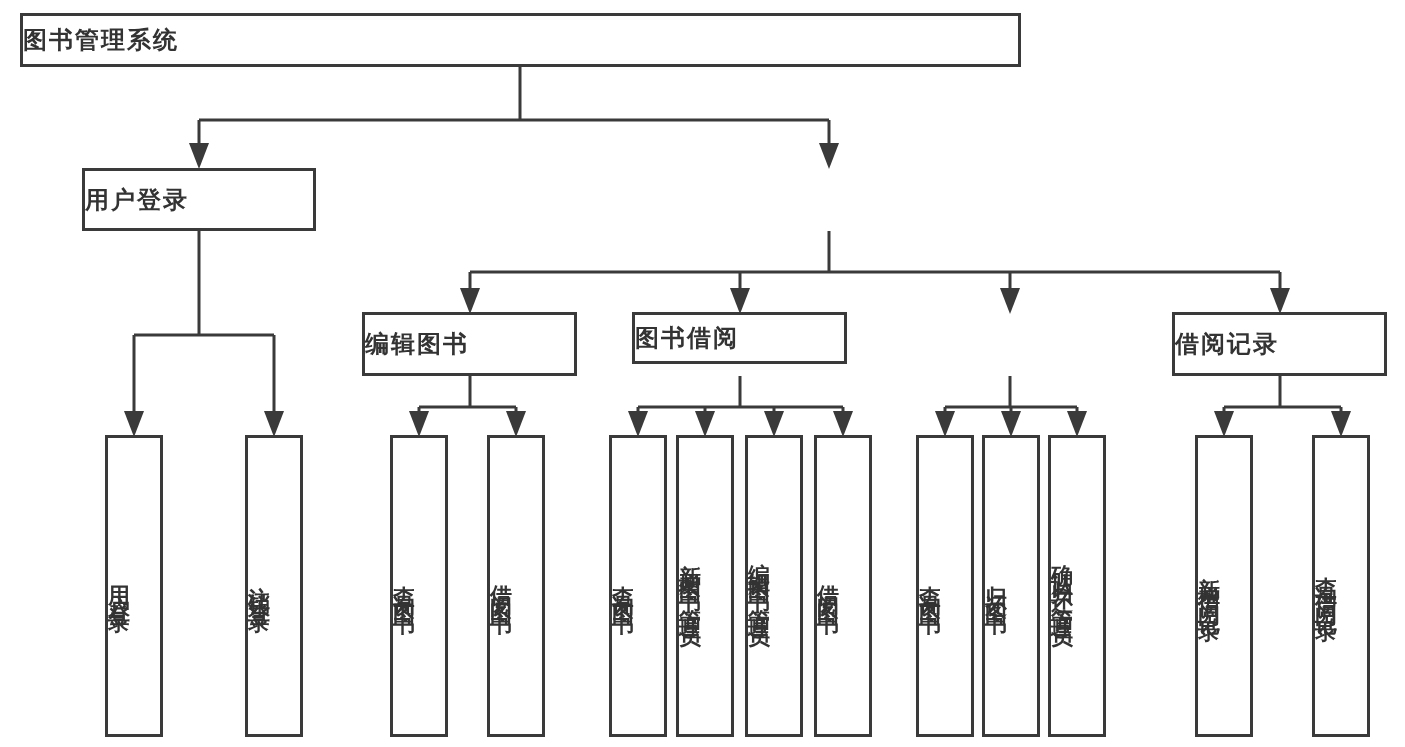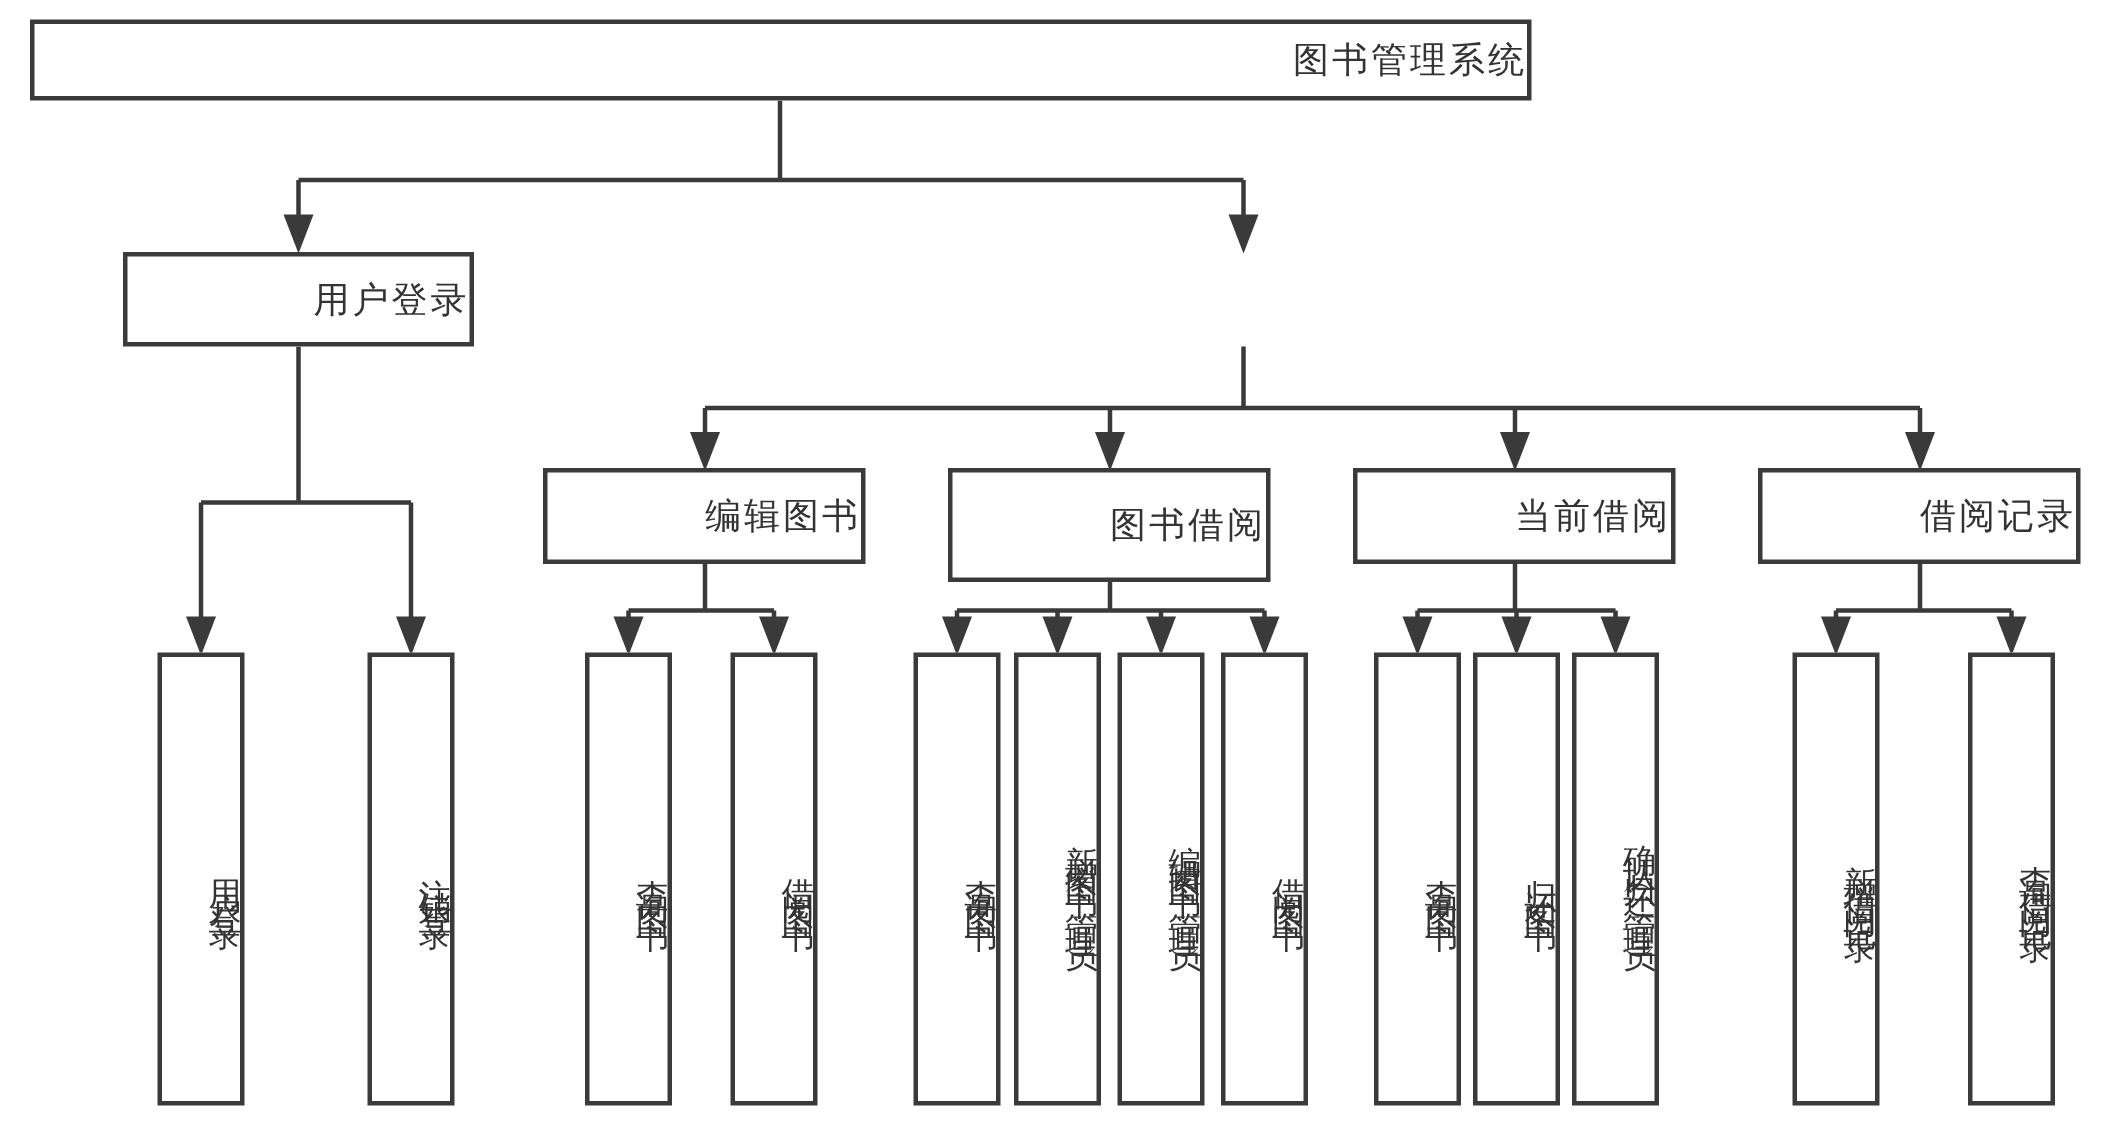"图书管理系统" .box { font-weight: none -> bold; justify-content: flex-end -> flex-start }
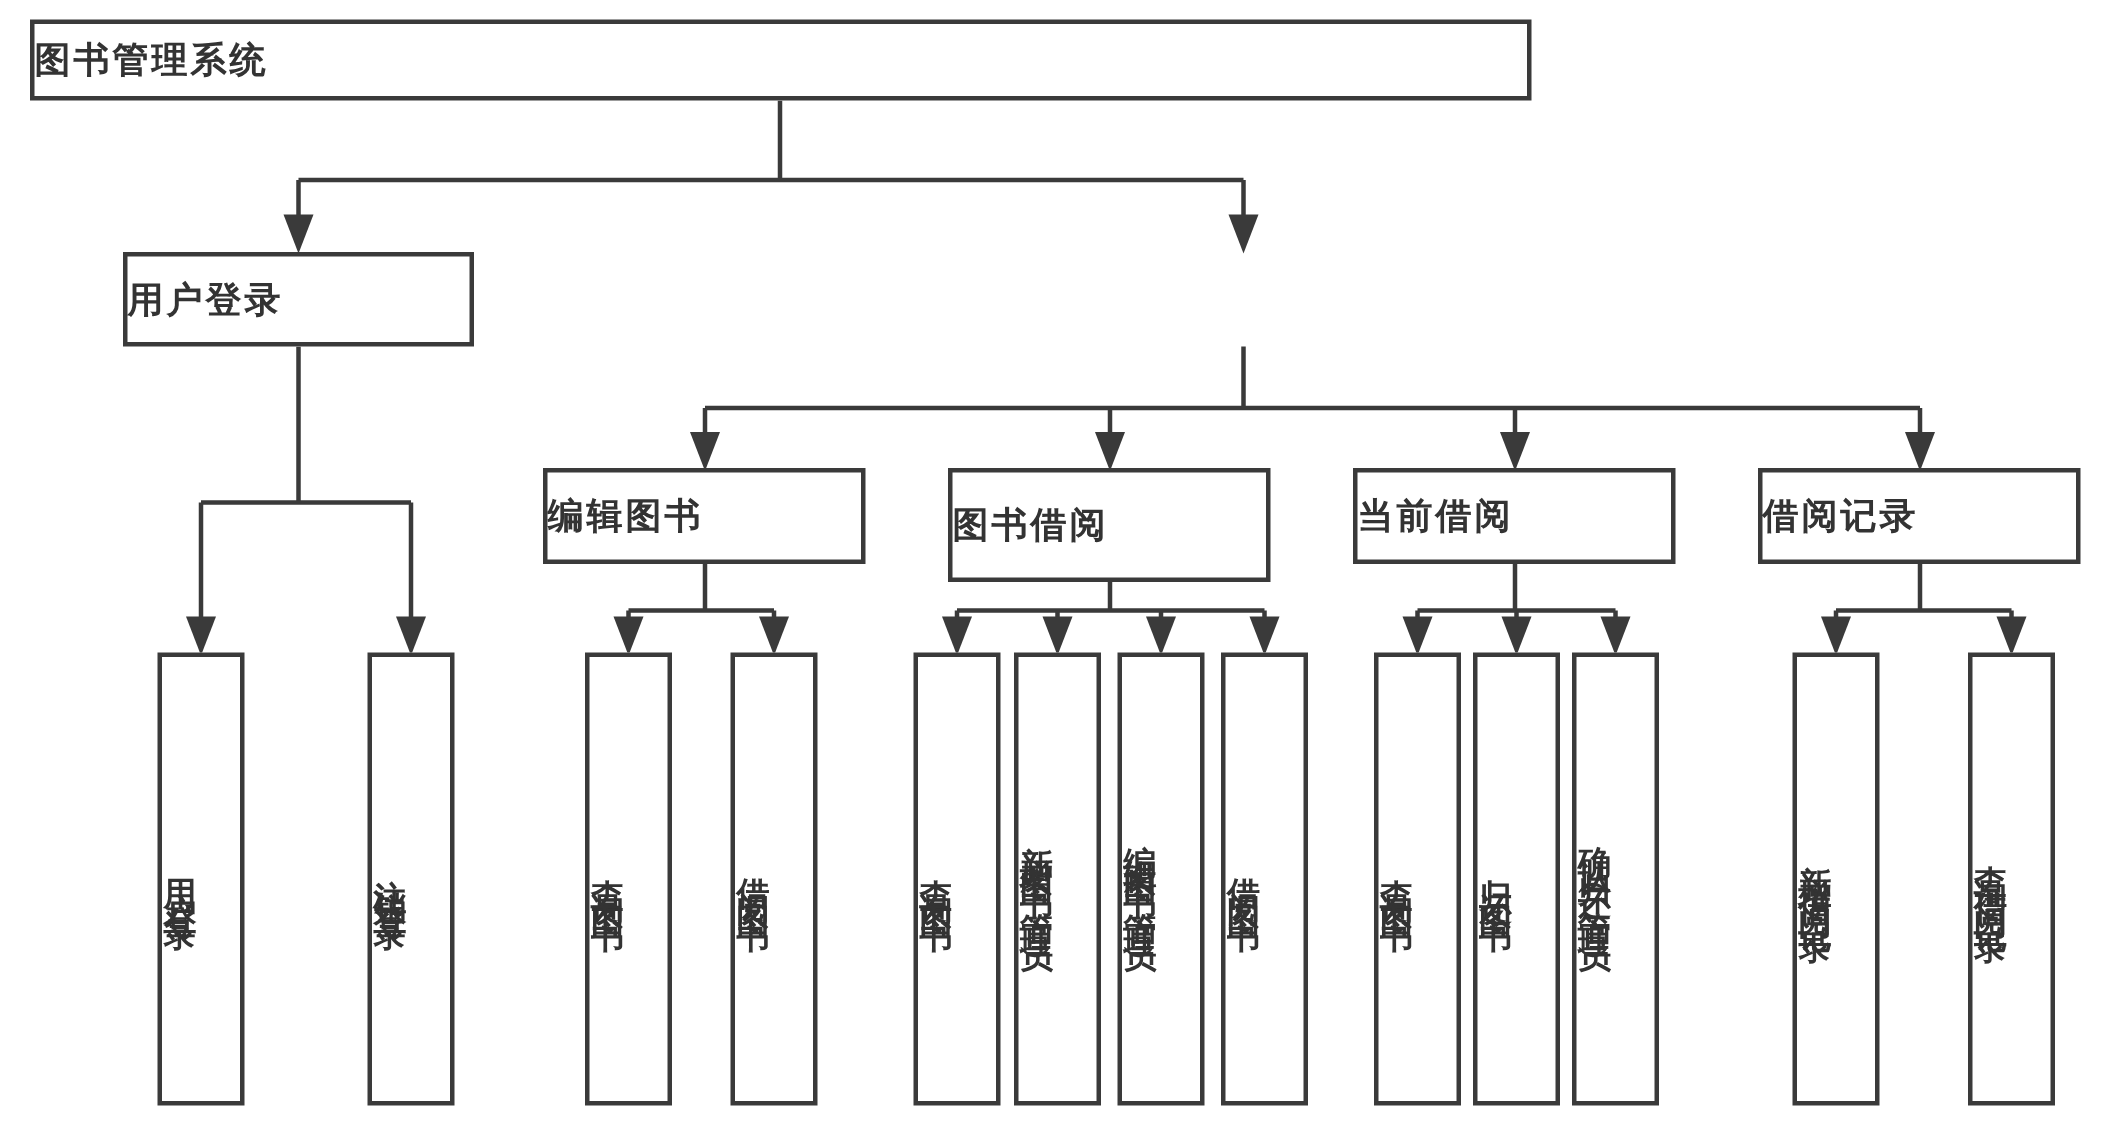"图书借阅" div.box { height: 76px -> 52px }
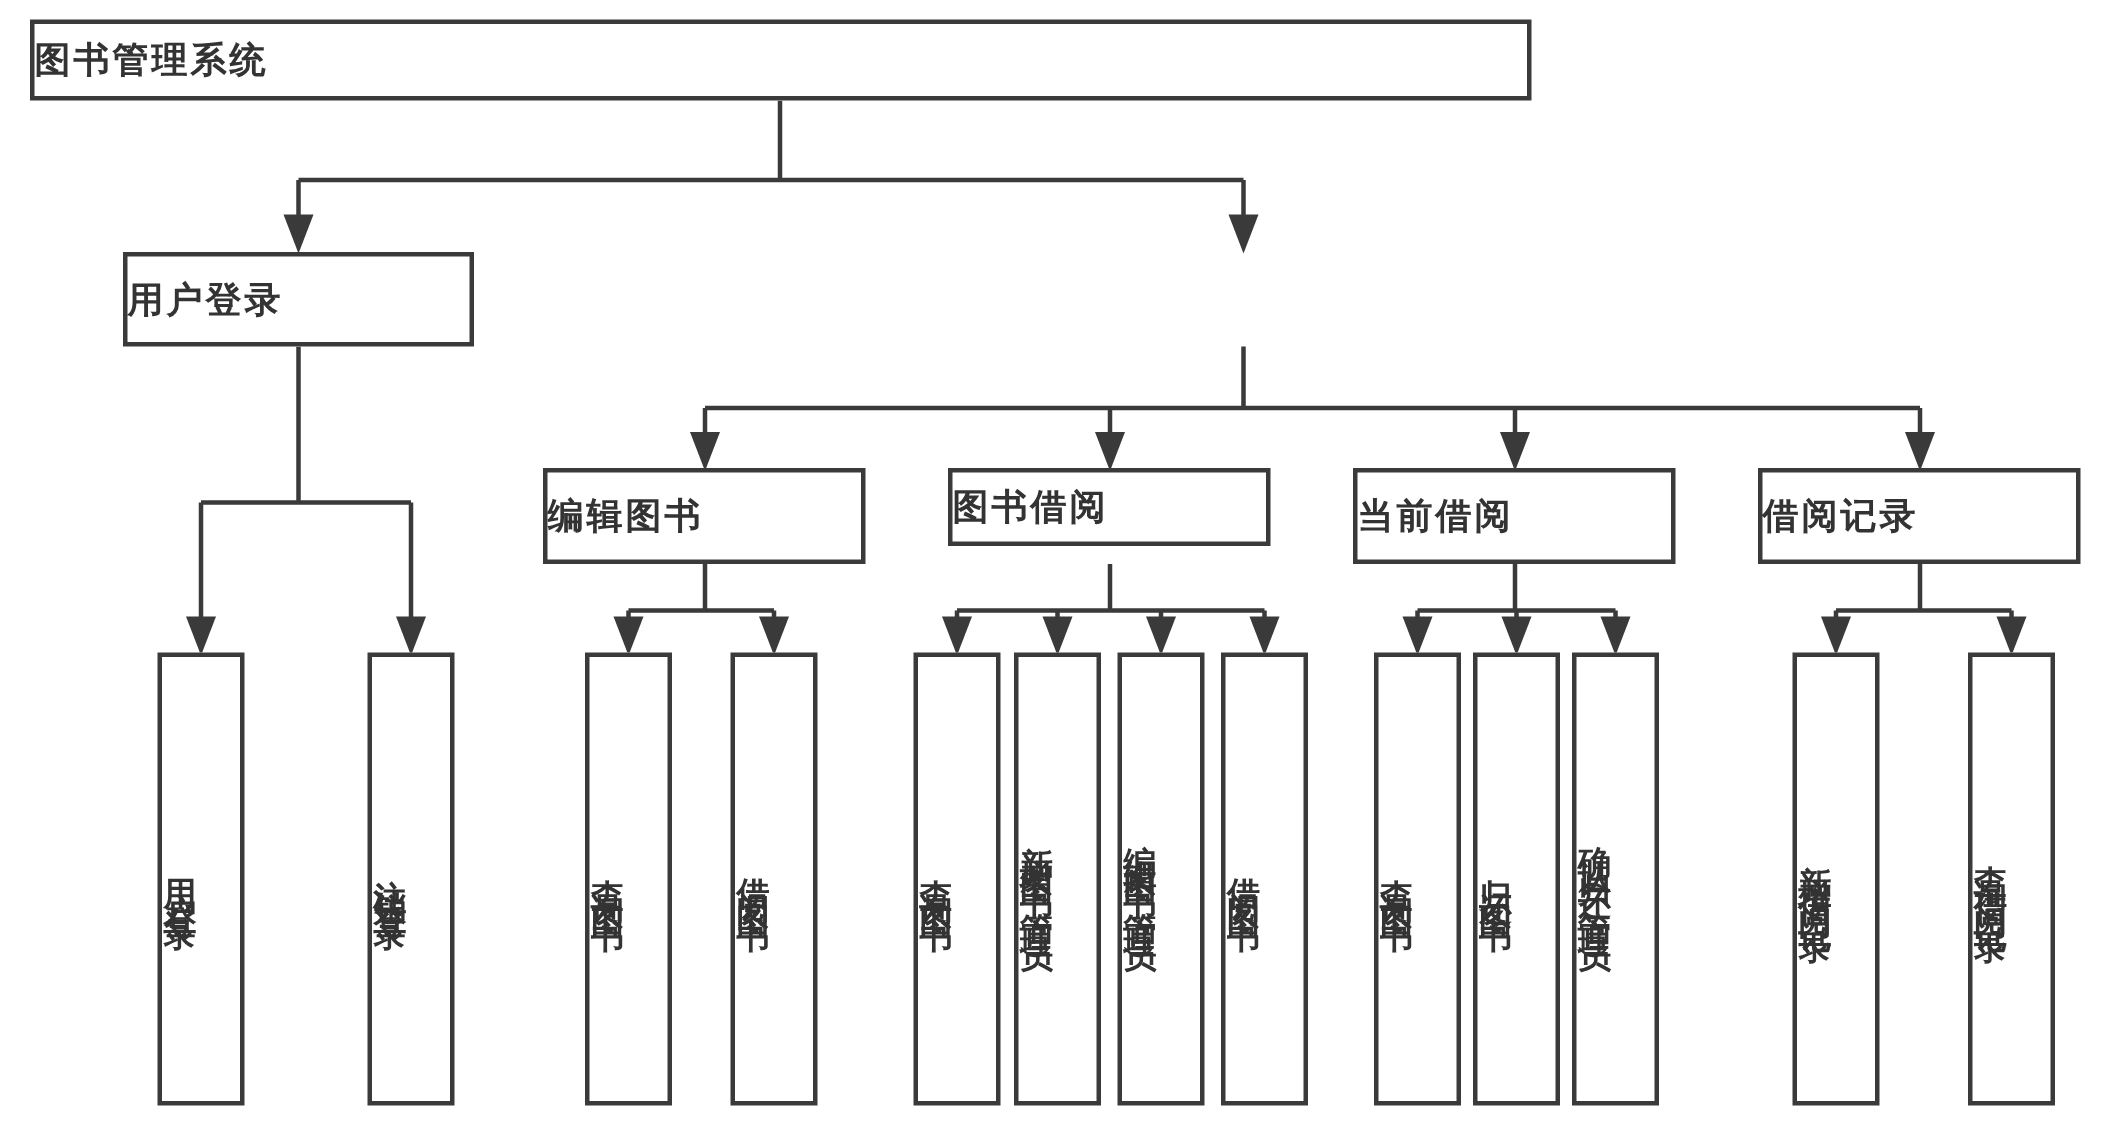"当前借阅" div.box { html: <div> <span>当前借阅</span> </div> -> none }
